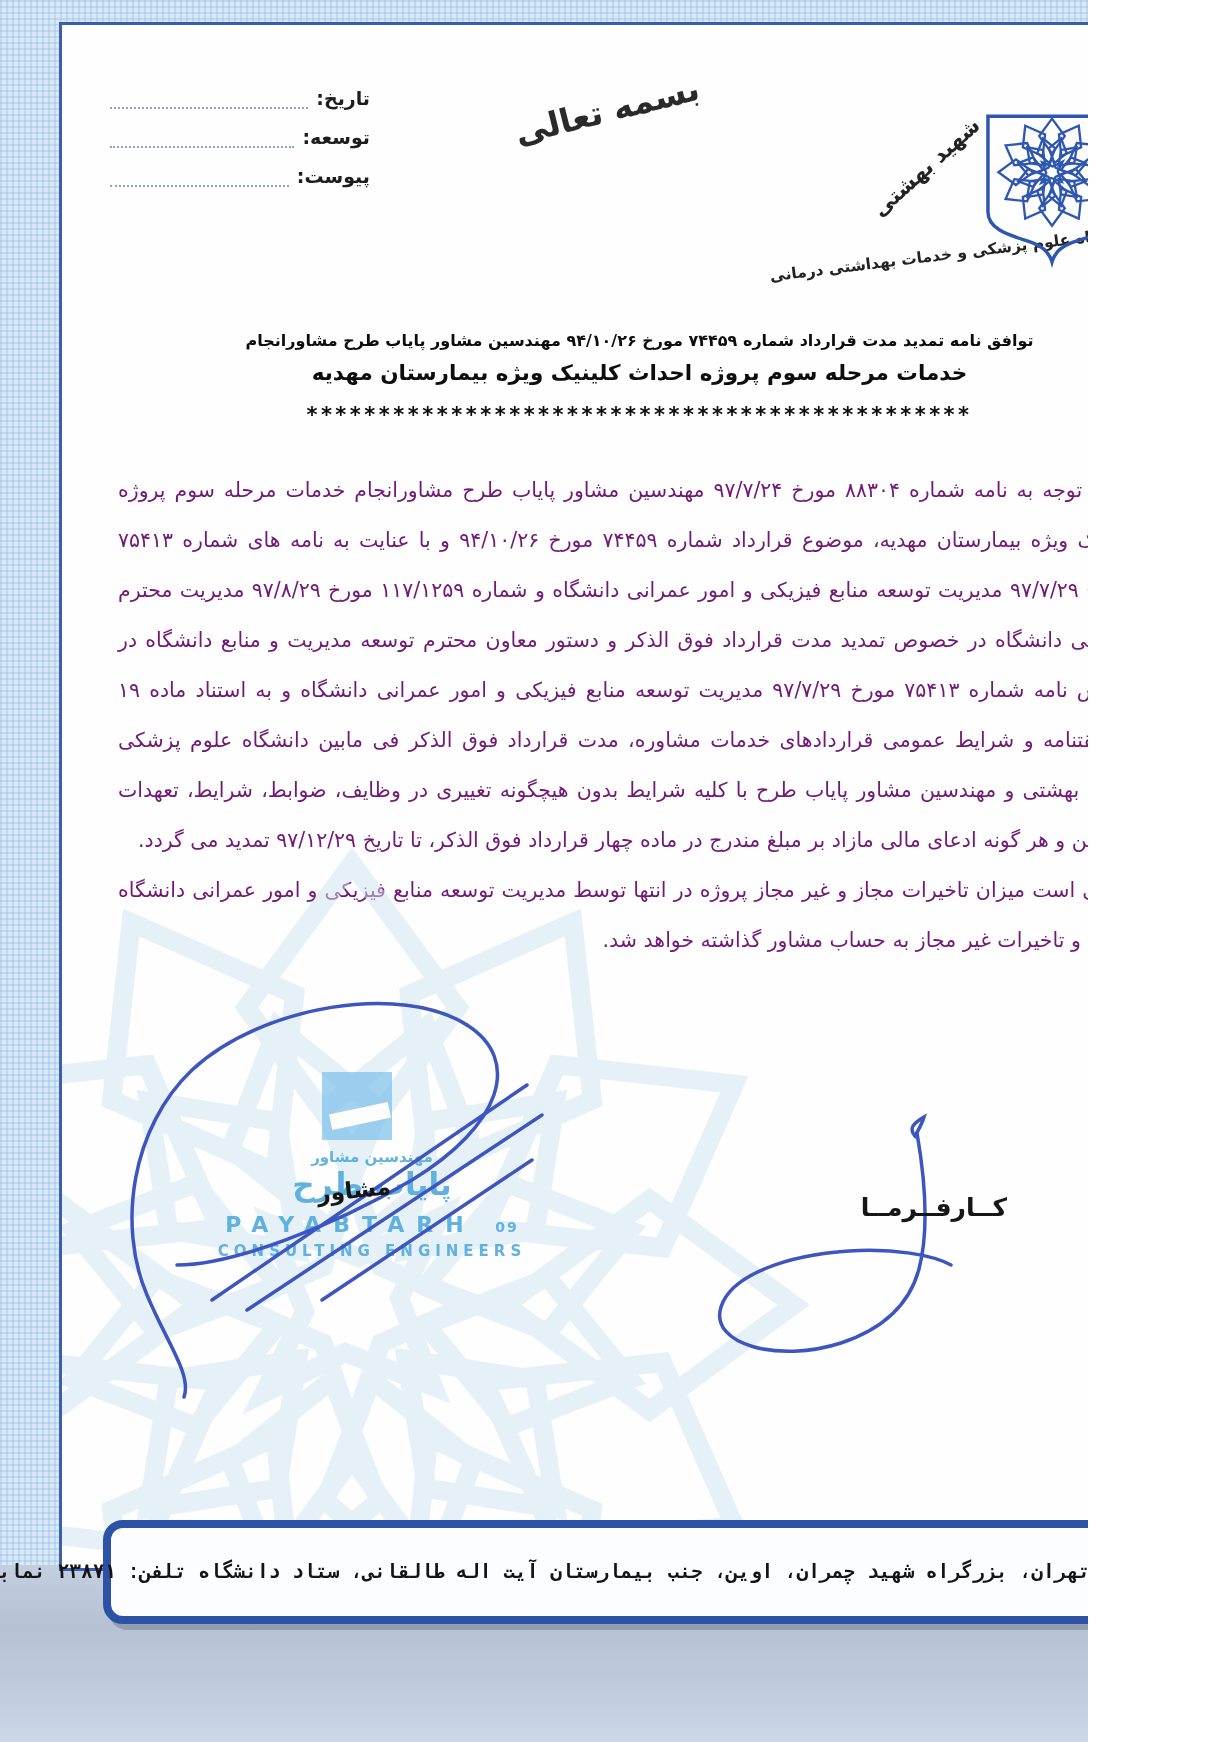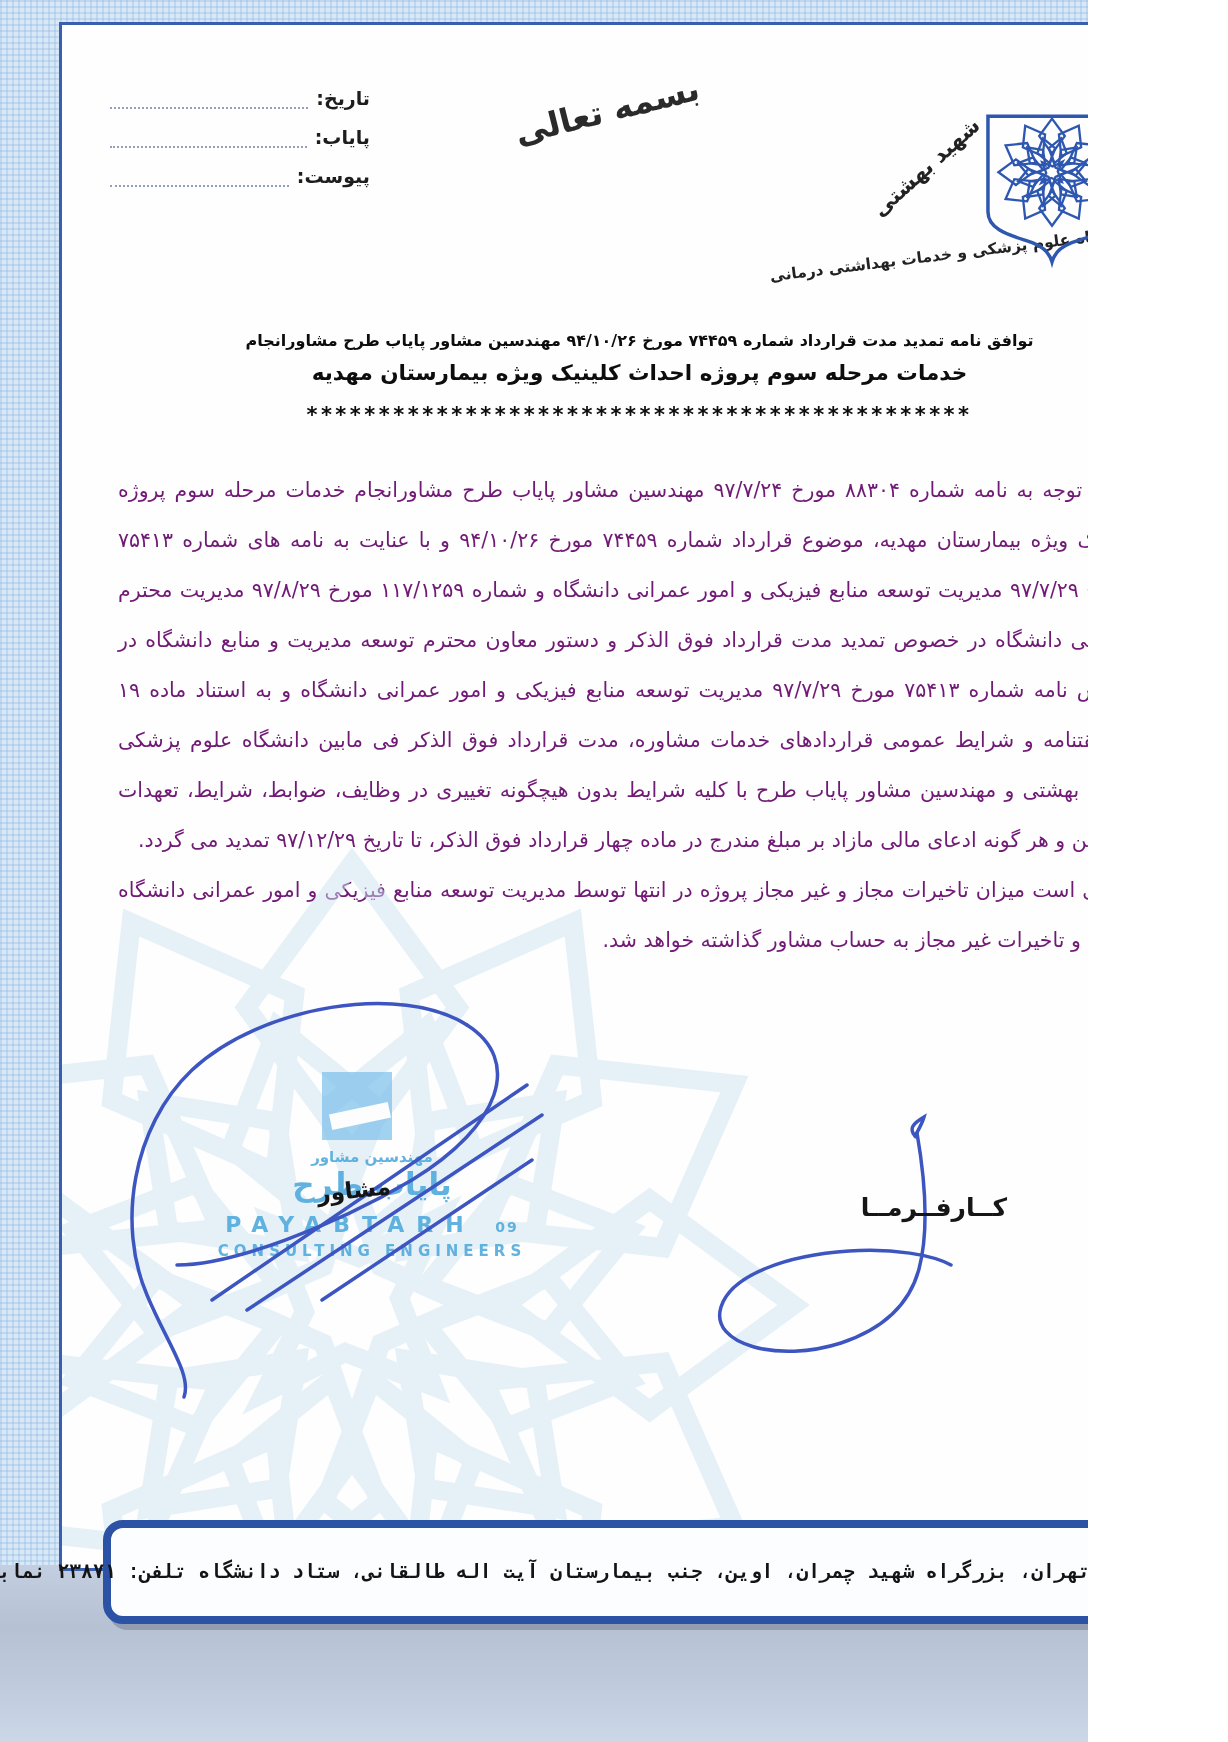"پایاب:" span.hlabel { text: پایاب -> توسعه }
